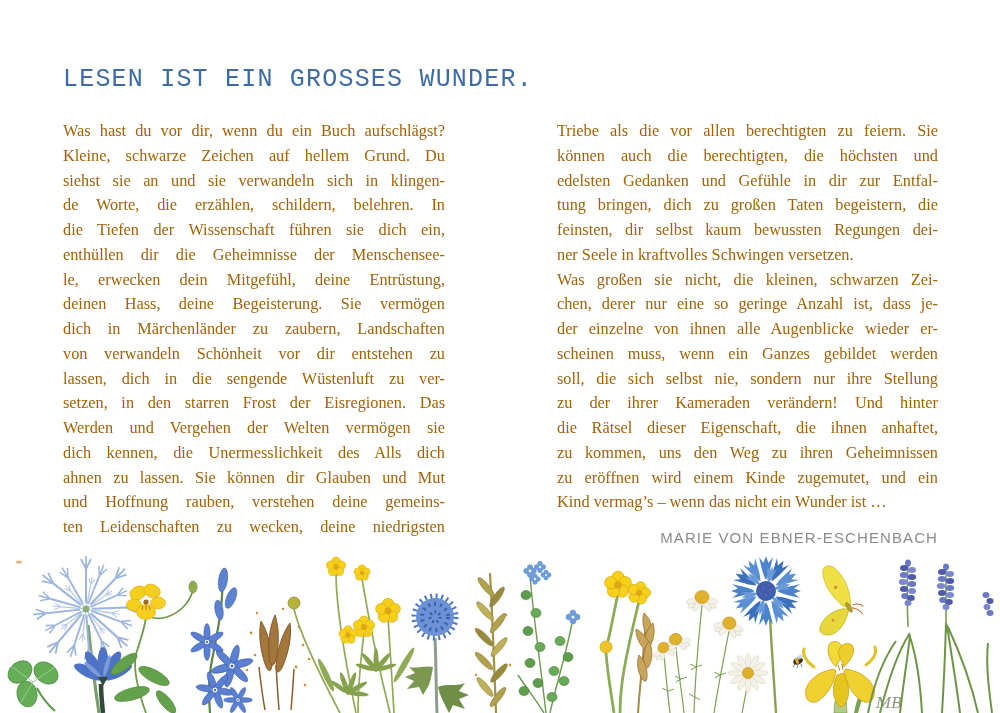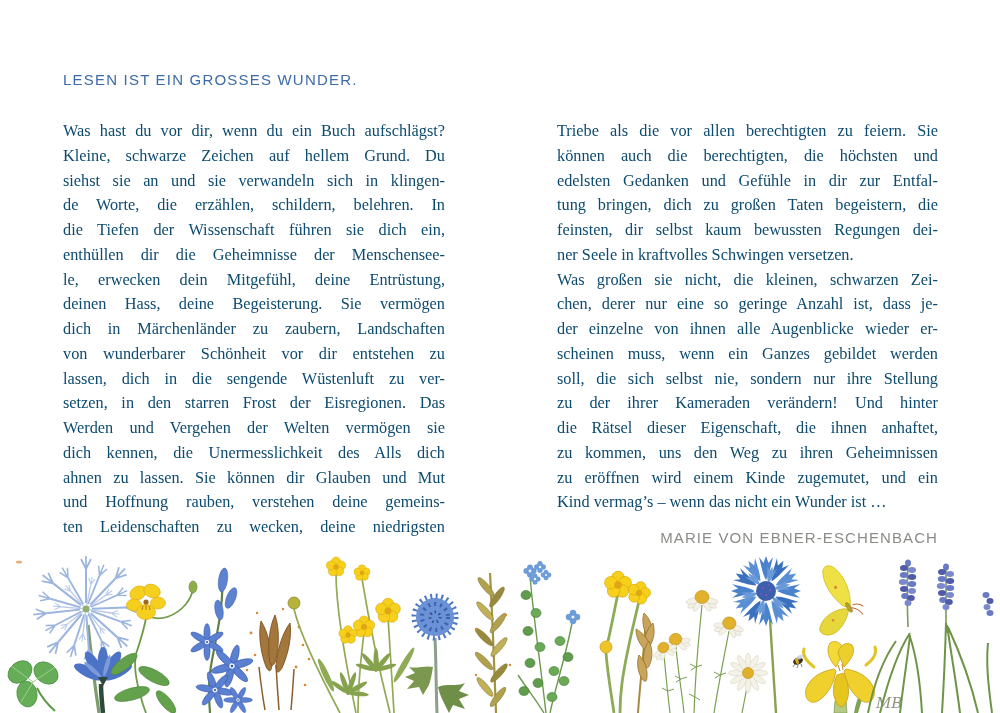"LESEN IST EIN GROSSES WUNDER." .heading { font-family: Liberation Sans, sans-serif -> Liberation Mono, monospace; font-size: 15px -> 25px }
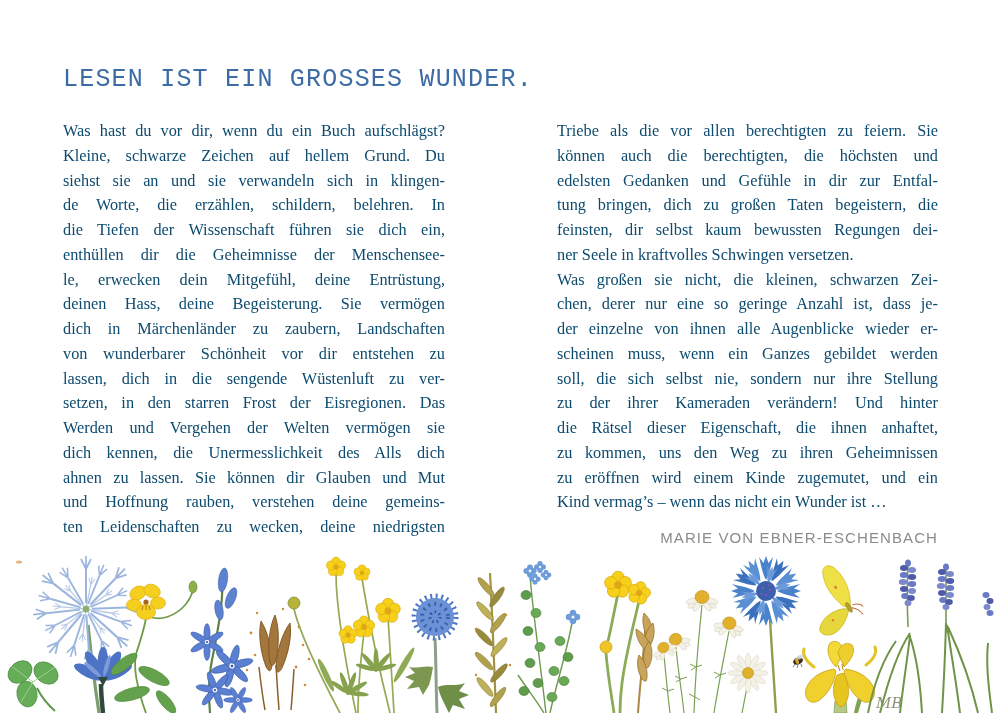"Was hast du vor dir," .ln { color: #0c4a6e -> #a16207 }
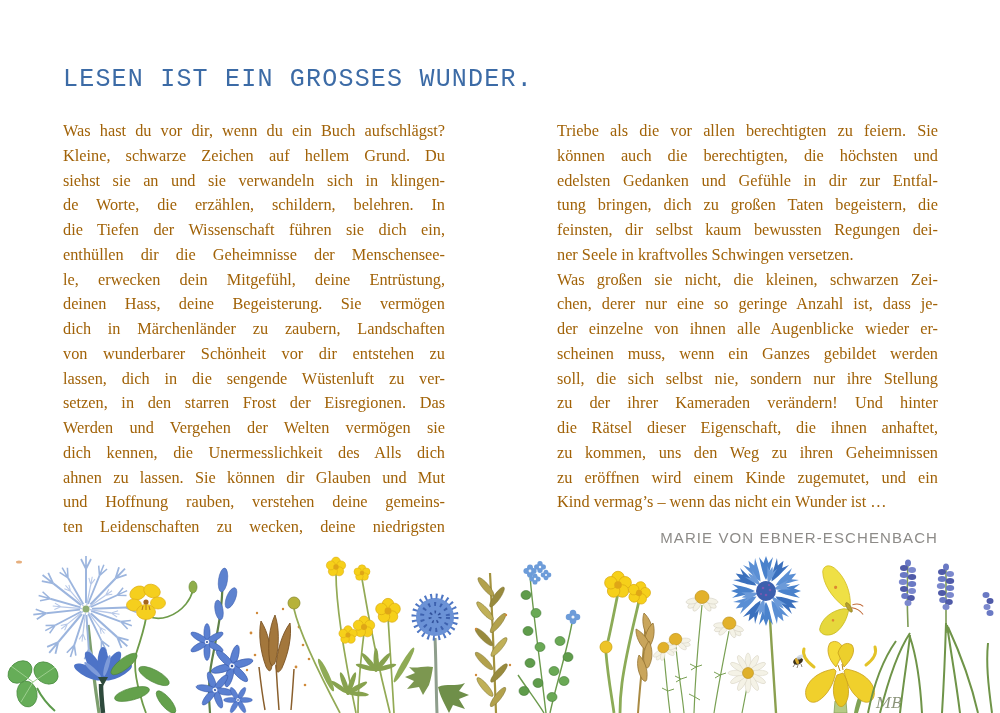"von wunderbarer Schönheit vor dir" div.ln { text: wunderbarer -> verwandeln }
